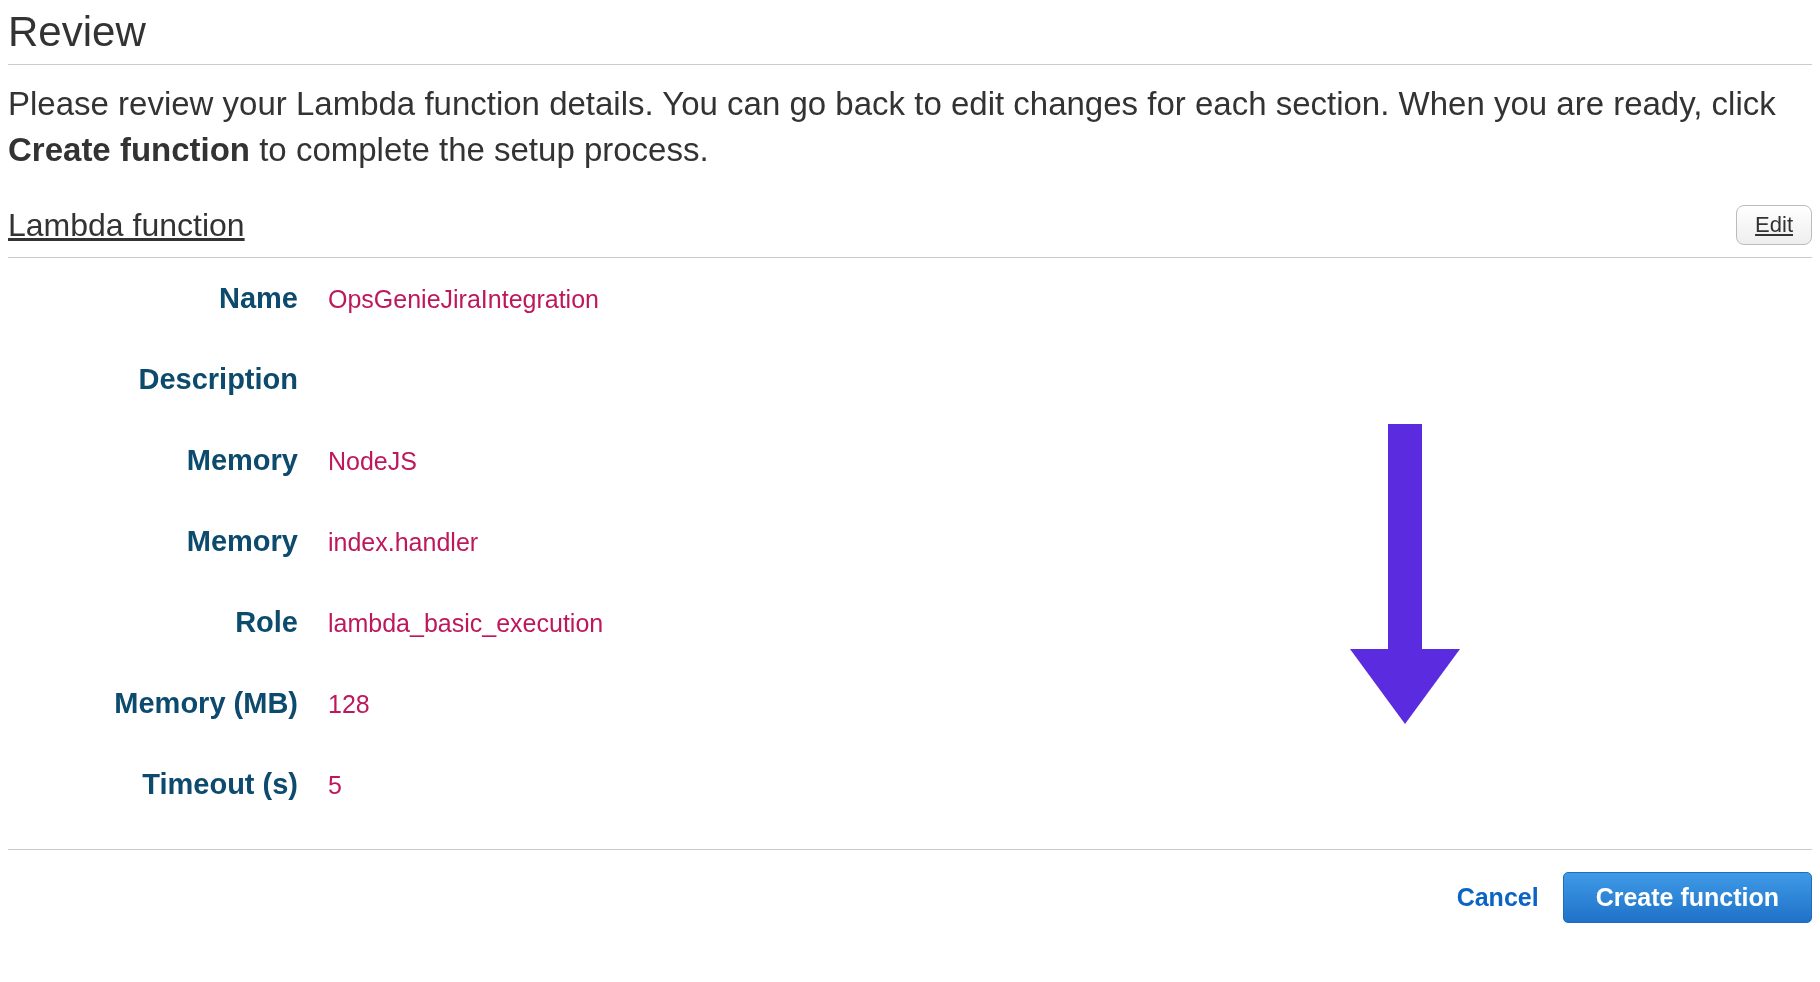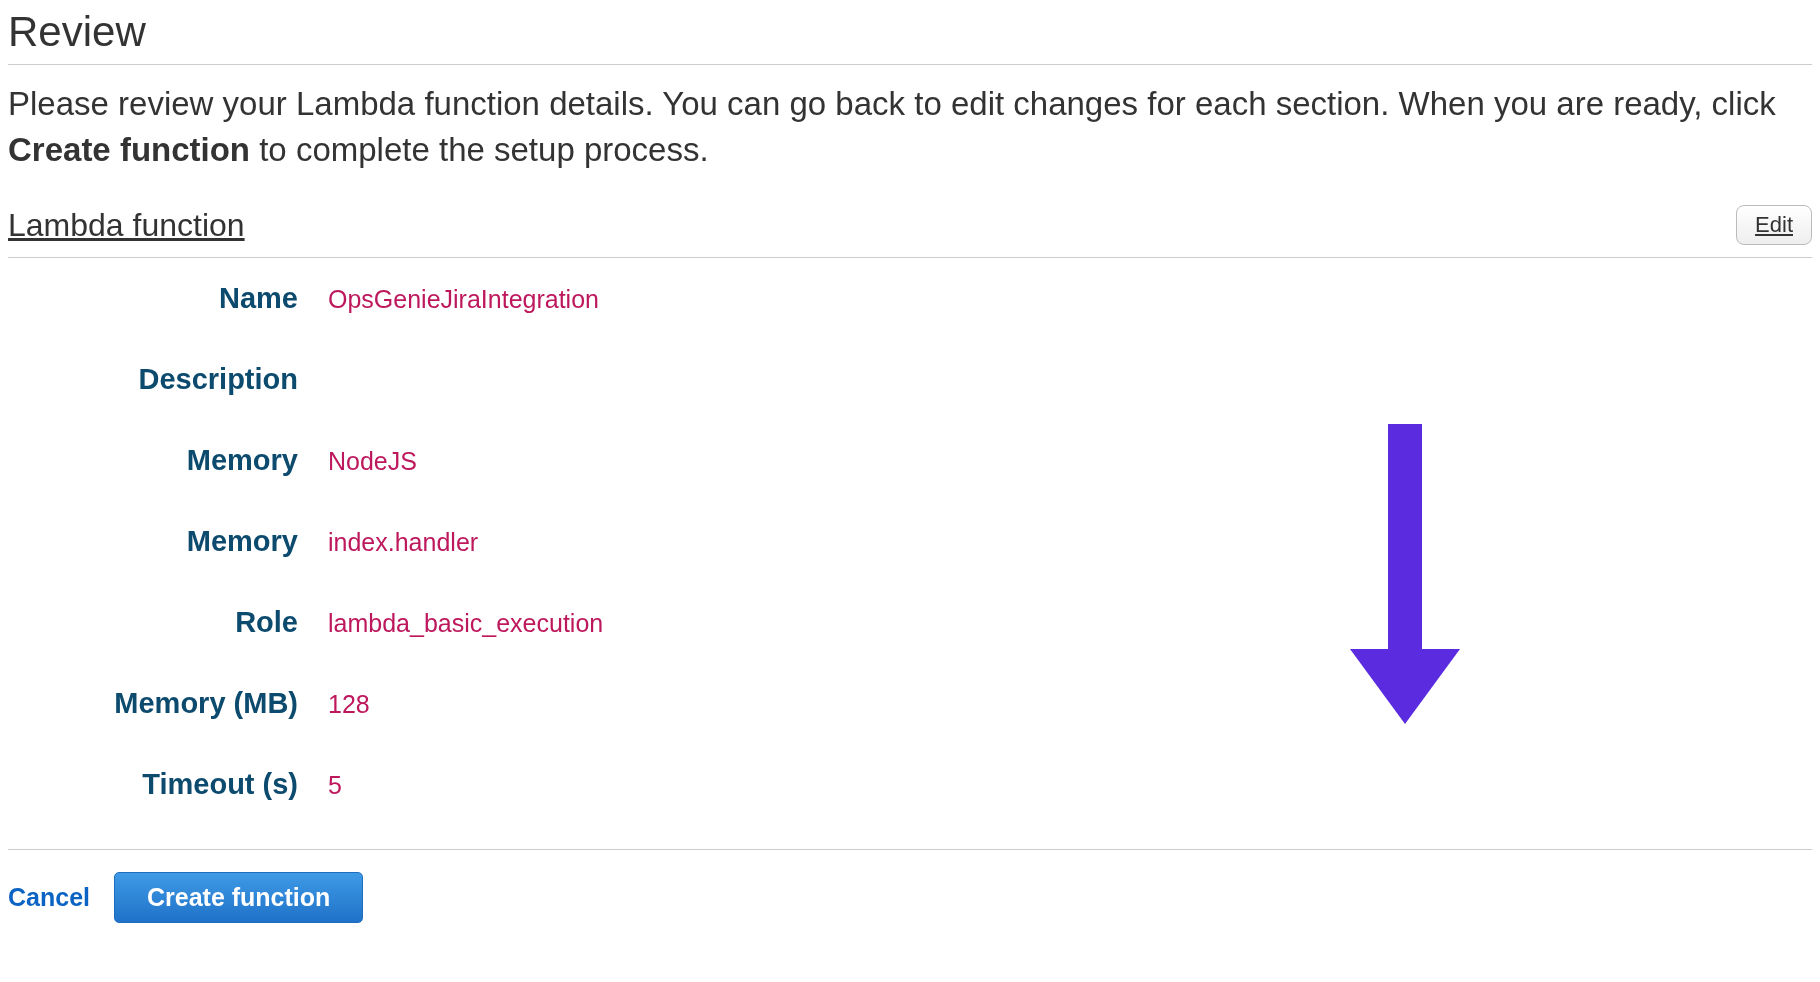"Cancel" .footer-bar { justify-content: flex-start -> flex-end }
